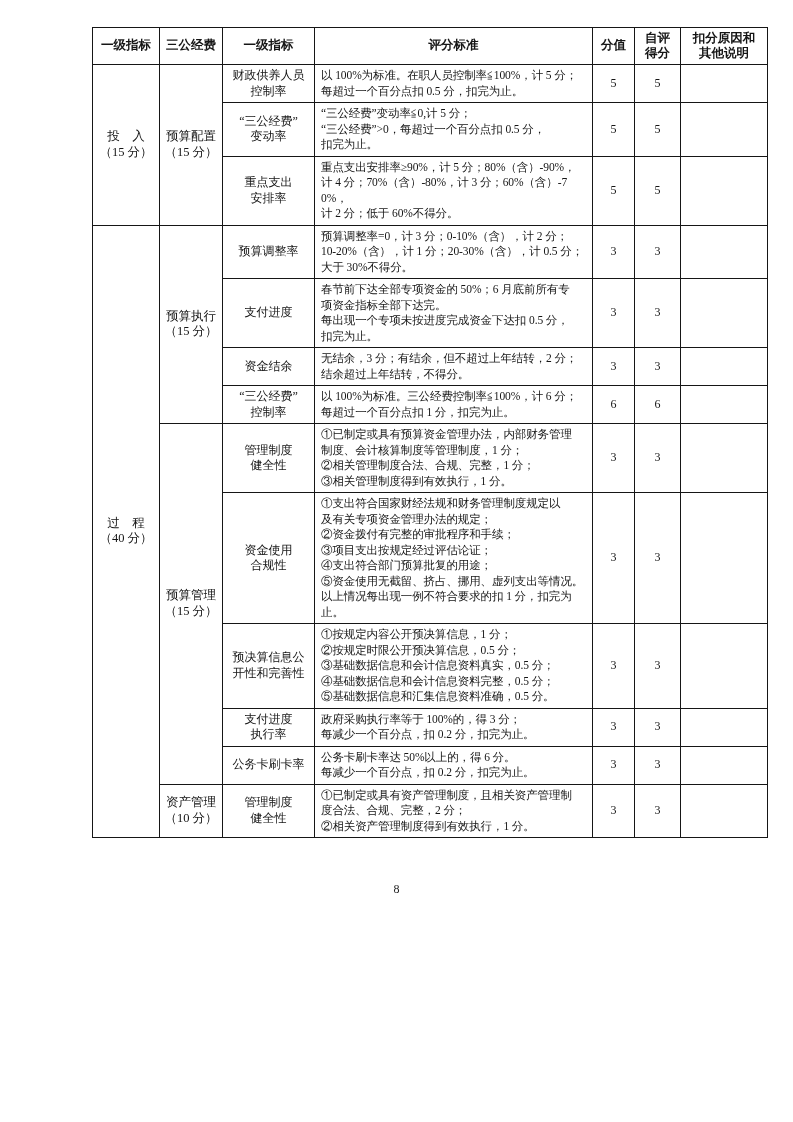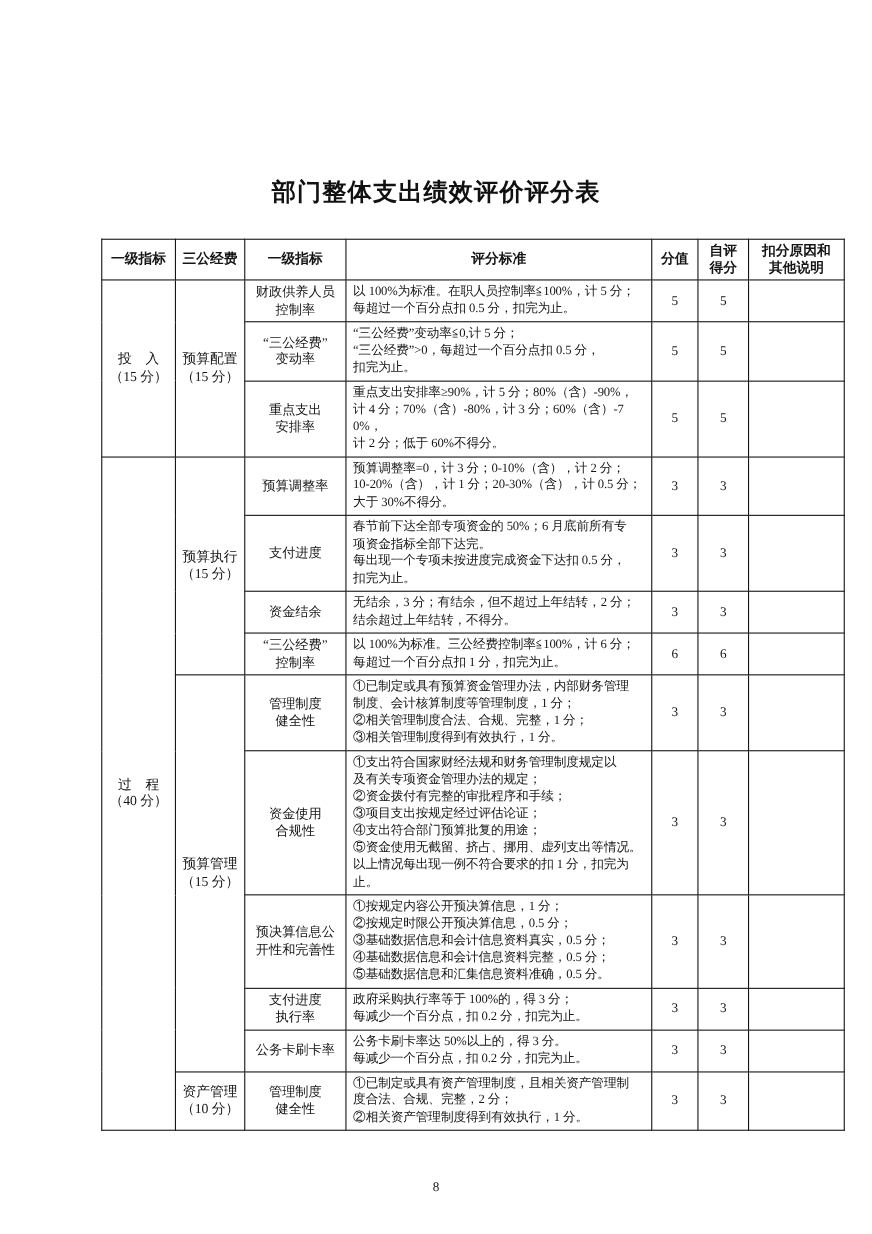"部门整体支出绩效评价评分表" h1.doc-title { html: <h1>部门整体支出绩效评价评分表</h1> -> none }
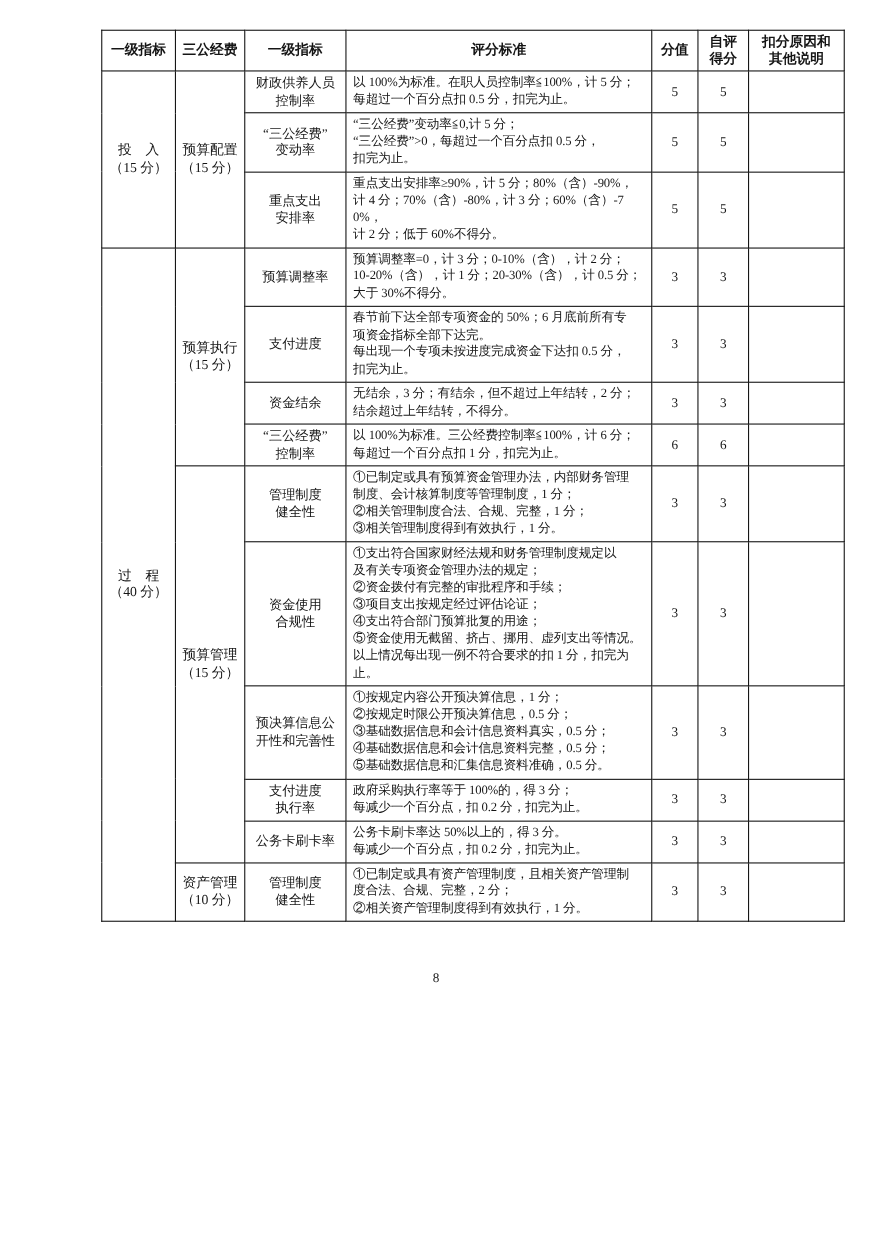"公务卡刷卡率达 50%以上的，得 3 分。" td.cell-criteria { text: 3 -> 6 }
